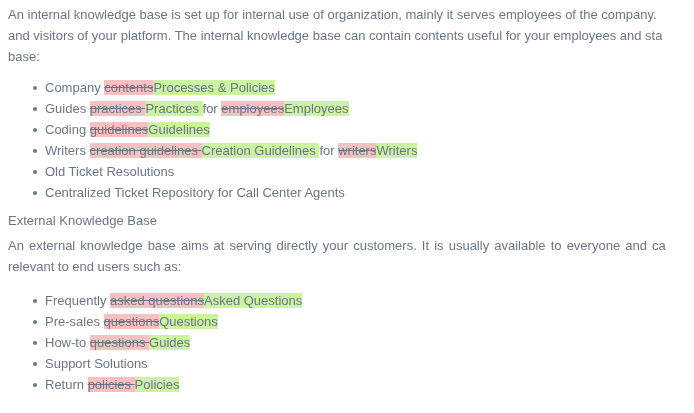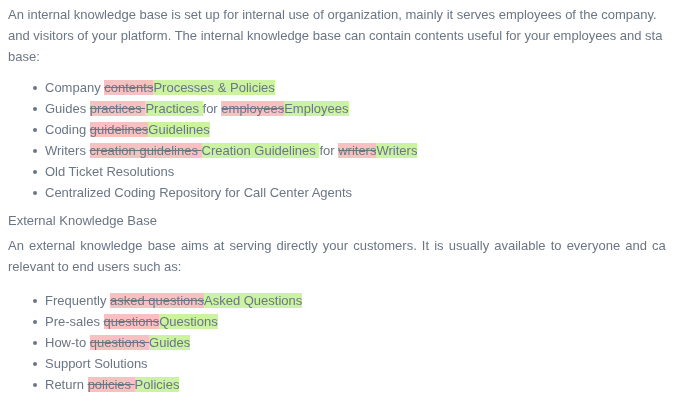"Centralized Coding Repository for Call" span.plain { text: Coding -> Ticket }
